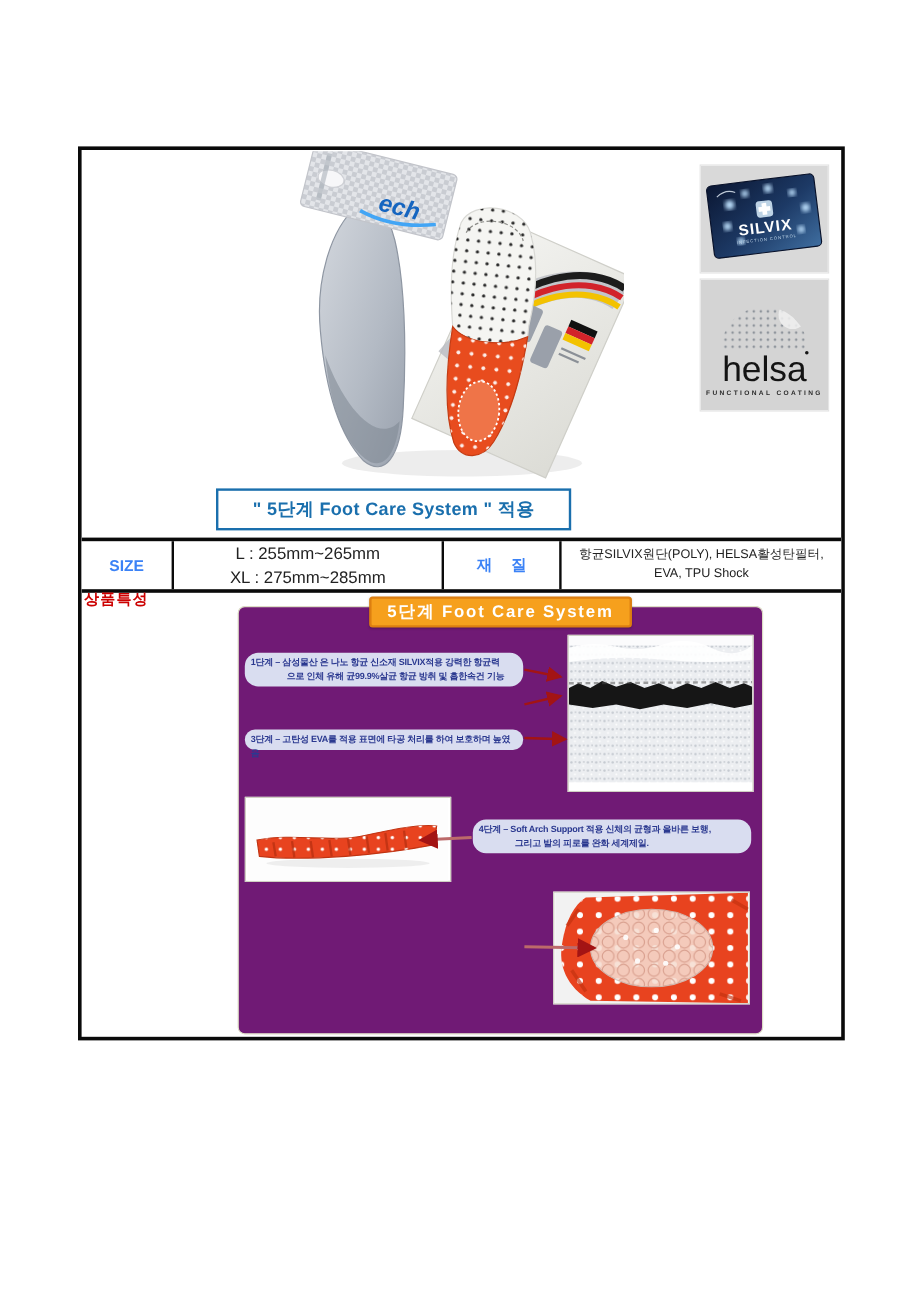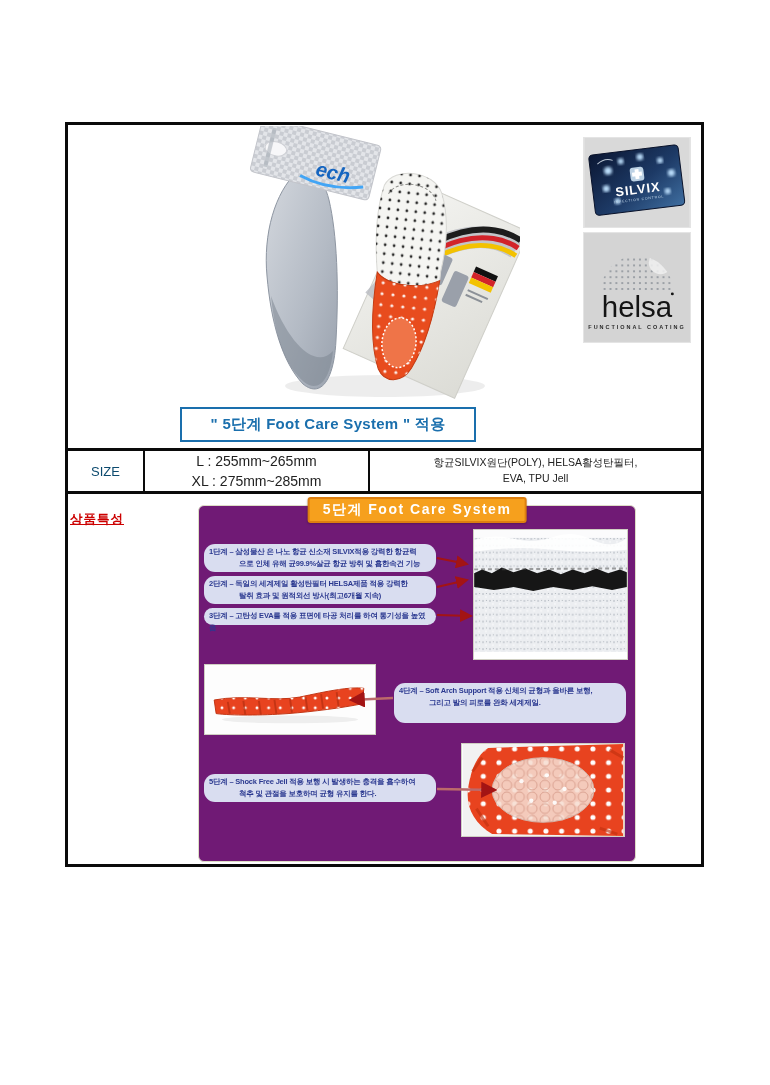"SIZE" .cell.hdr { color: #0c4a6e -> #3b82f6; font-weight: normal -> bold }
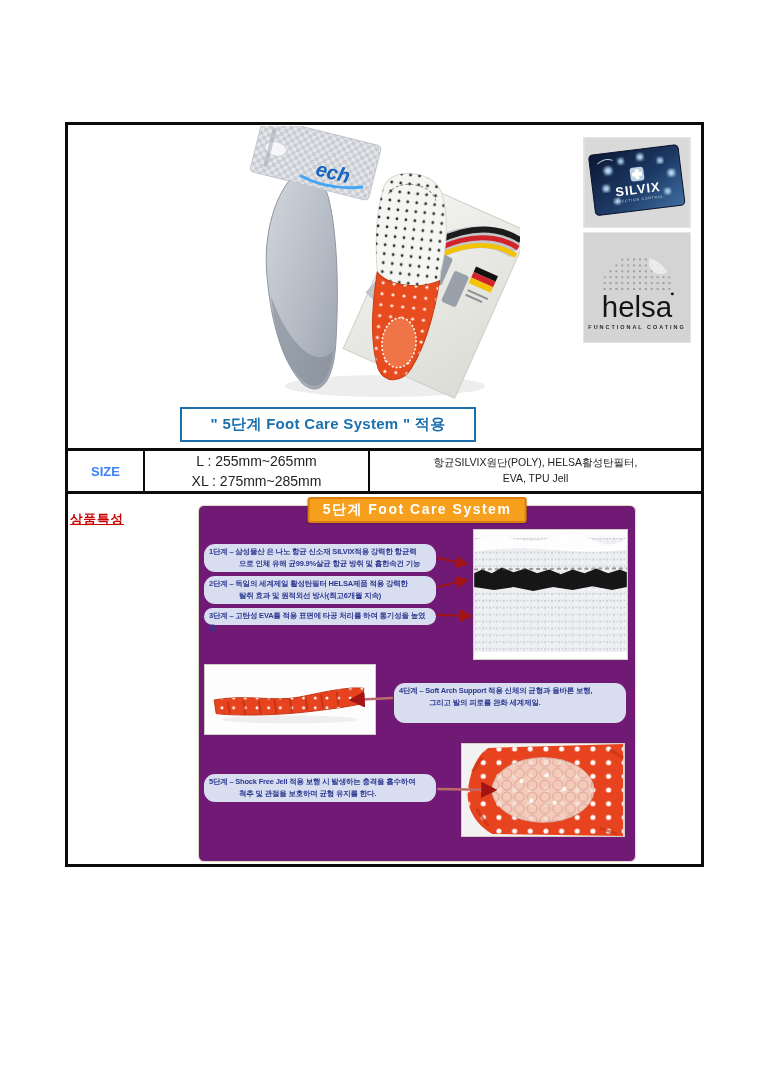"재 질" div.cell { html: none -> <div> <span>재 질</span> </div> }
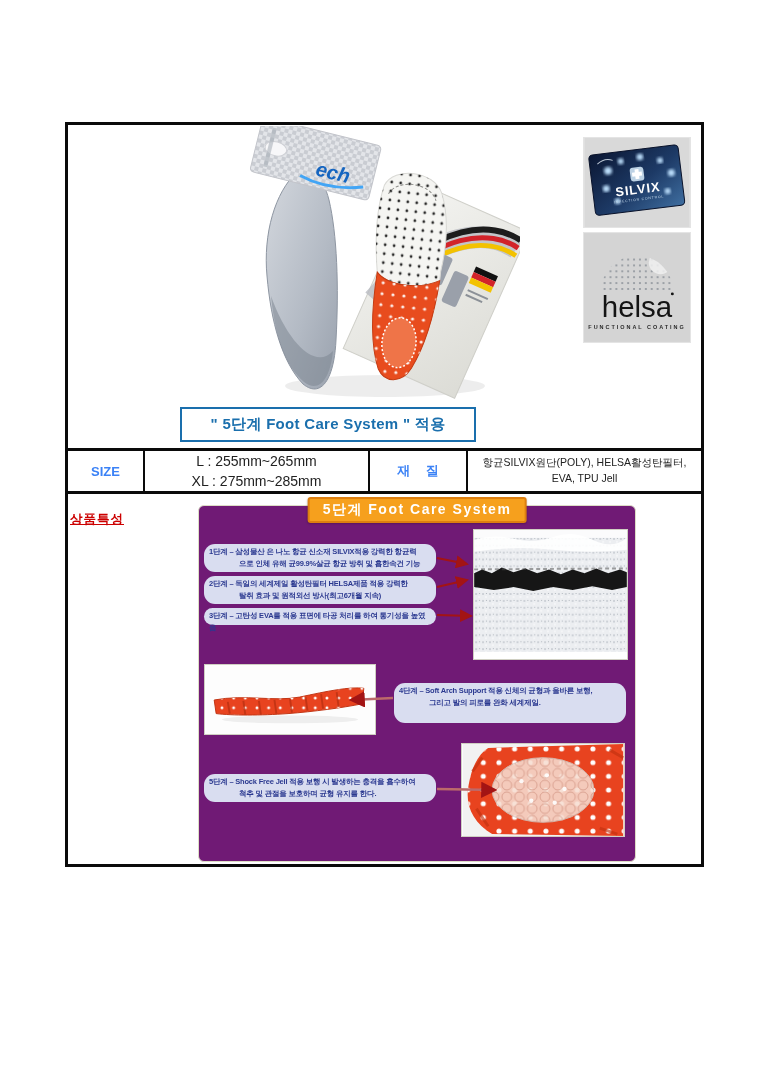"EVA, TPU Jell" span { text: Jell -> Shock }
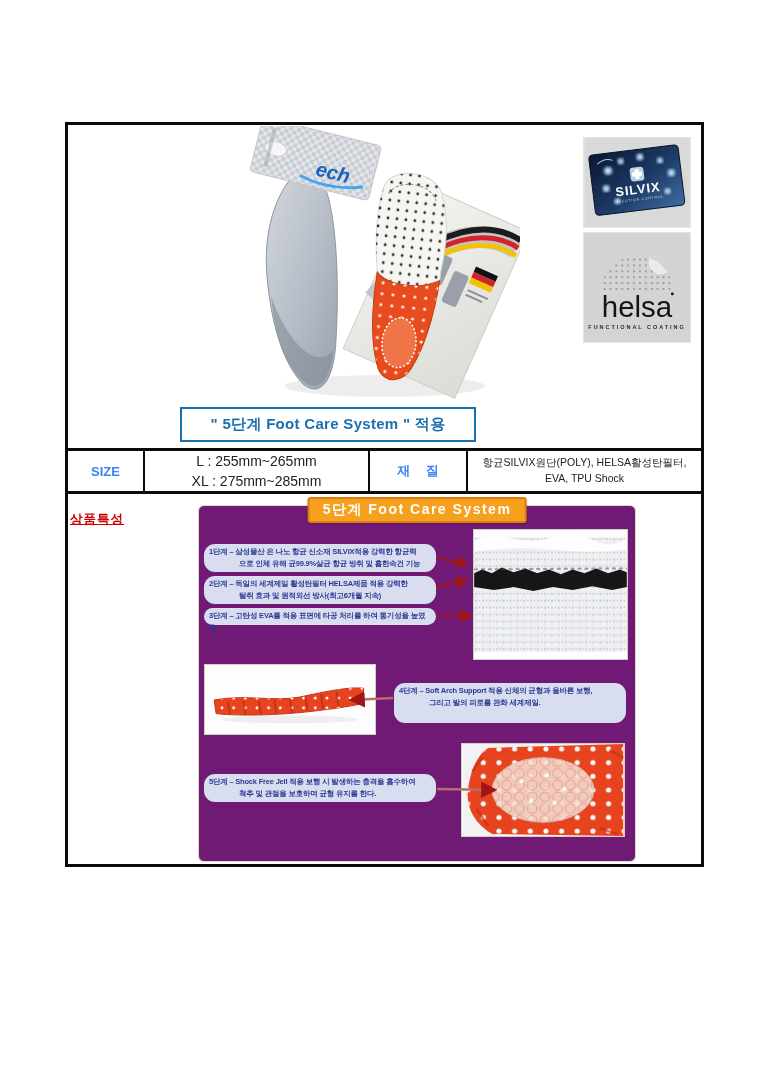"상품특성" #feature-label { margin-top: 20px -> none; text-decoration: underline -> none }
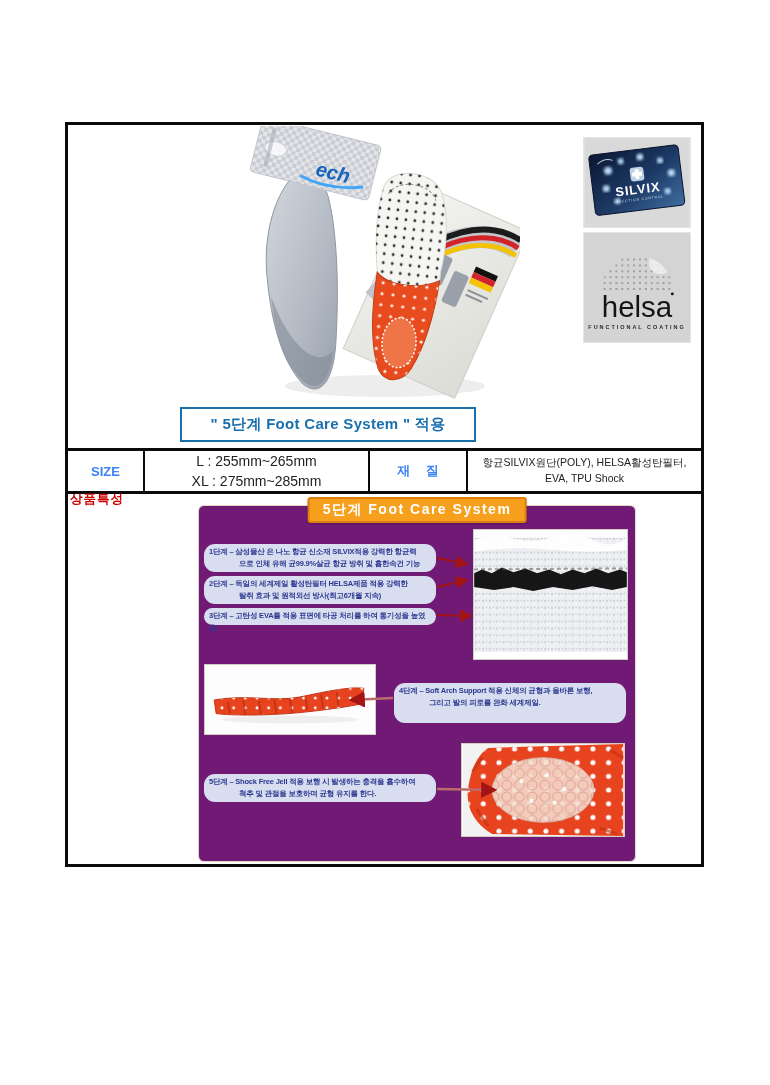"2단계 – 독일의 세계제일 활성탄필터" div.abs { html: <div> <div>2단계 – 독일의 세계제일 활성탄필터 HELSA제품 적용 강력한</div> <div>탈취 효과 및 원적외선 방사(최고6개월 지속)</div> </div> -> none }
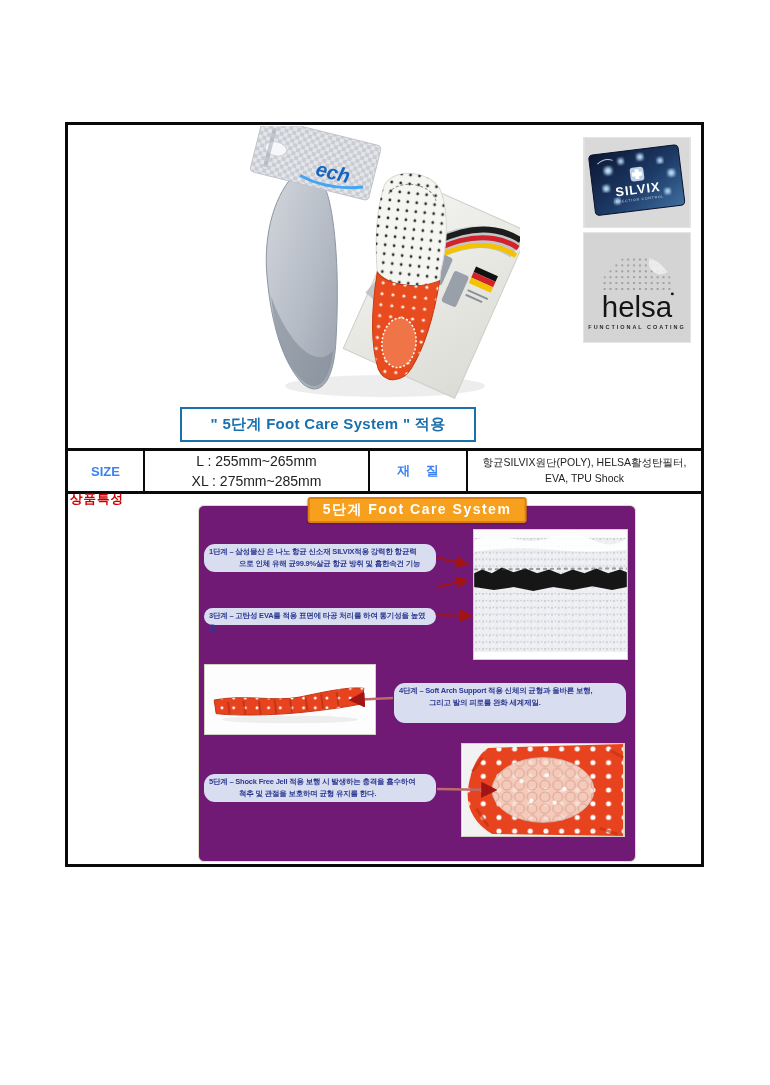"3단계 – 고탄성 EVA를 적용" div { text: 통기성을 -> 보호하며 }
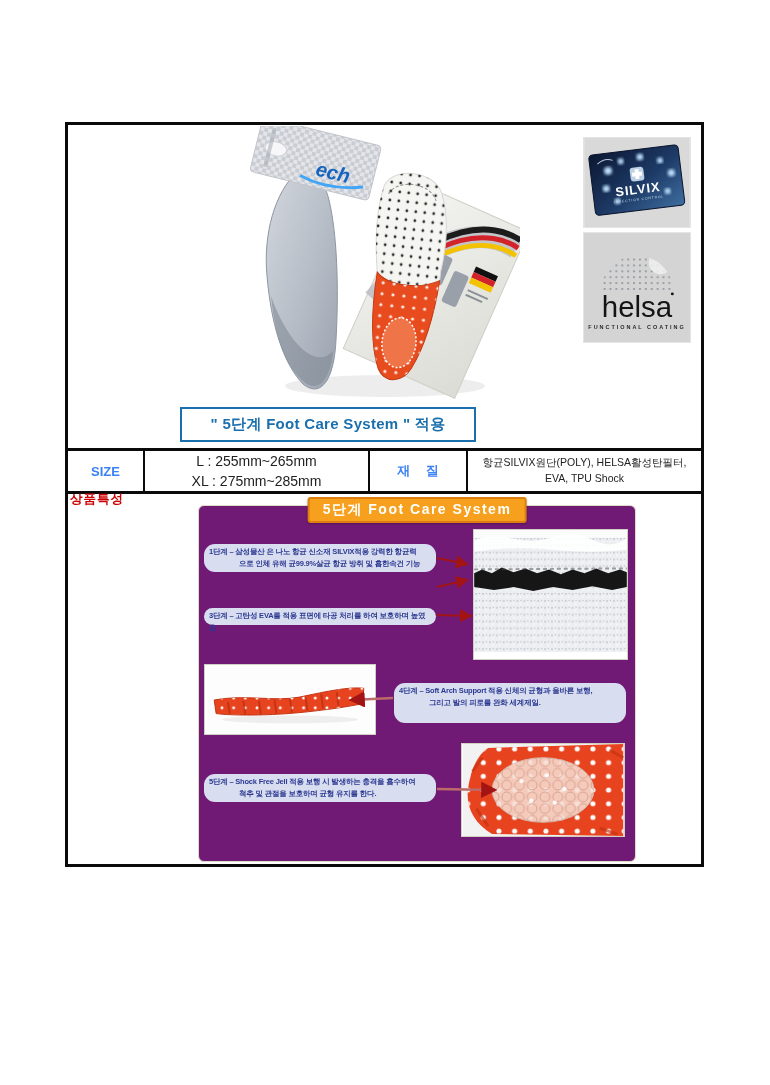"4단계 – Soft Arch Support" #step4-box { height: 40px -> 28px }
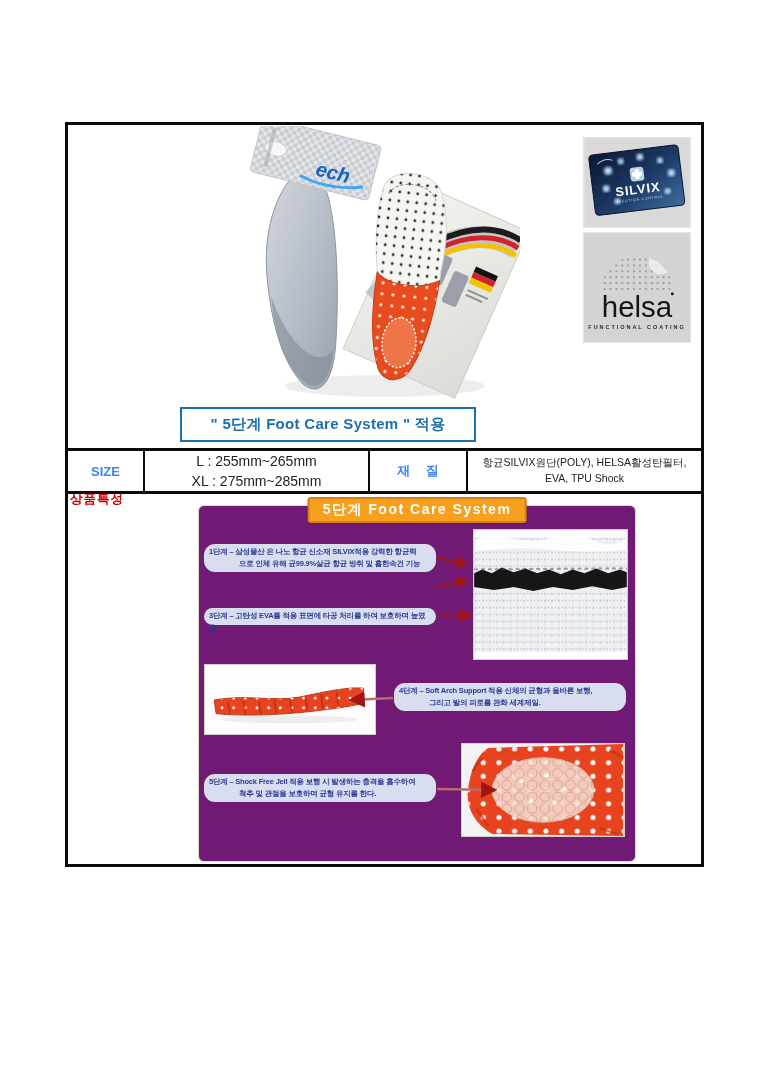"5단계 – Shock Free Jell" div.abs { html: <div> <div>5단계 – Shock Free Jell 적용 보행 시 발생하는 충격을 흡수하여</div> <div>척추 및 관절을 보호하며 균형 유지를 한다.</div> </div> -> none }
